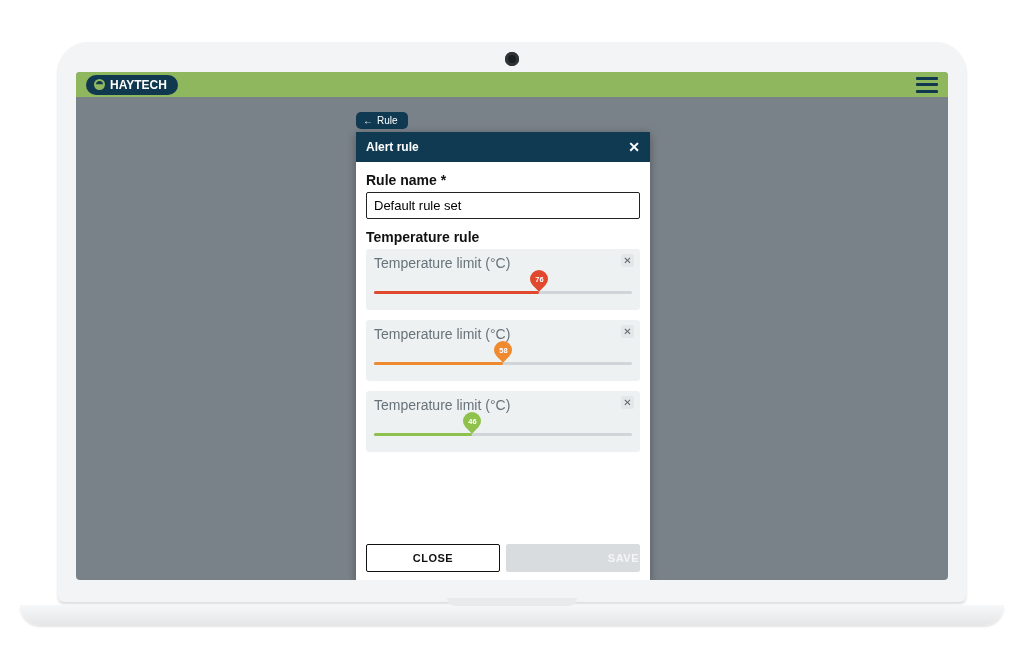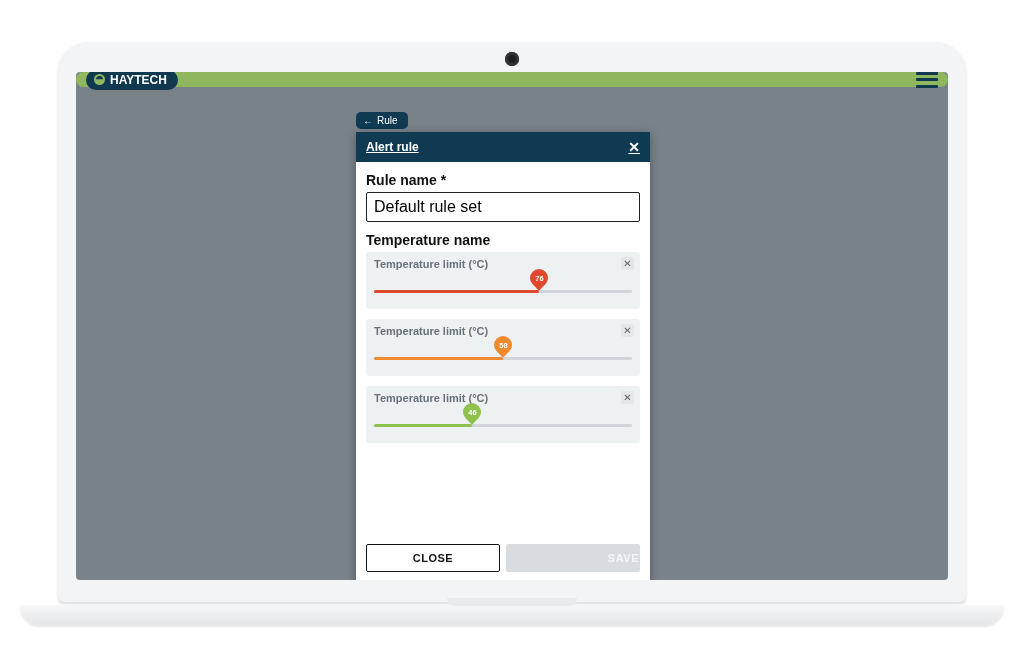"HAYTECH" .header-bar { border-radius: 13px -> none; height: 15px -> 25px }
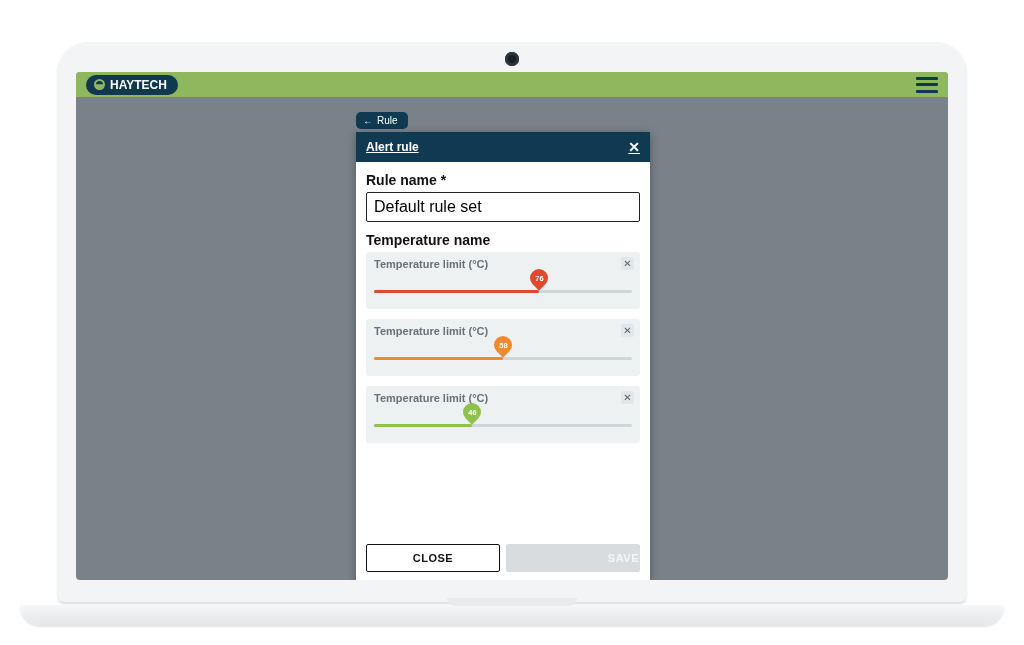"Alert rule" .modal-title { text-decoration: underline -> none }
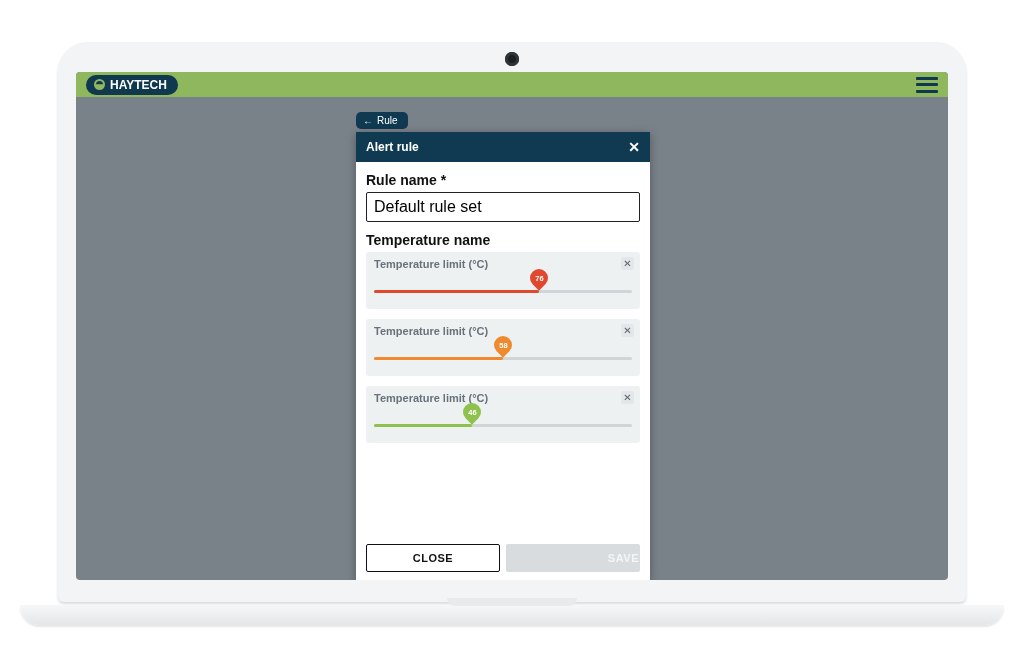"Default rule set" .rule-input { font-size: 16px -> 13px }
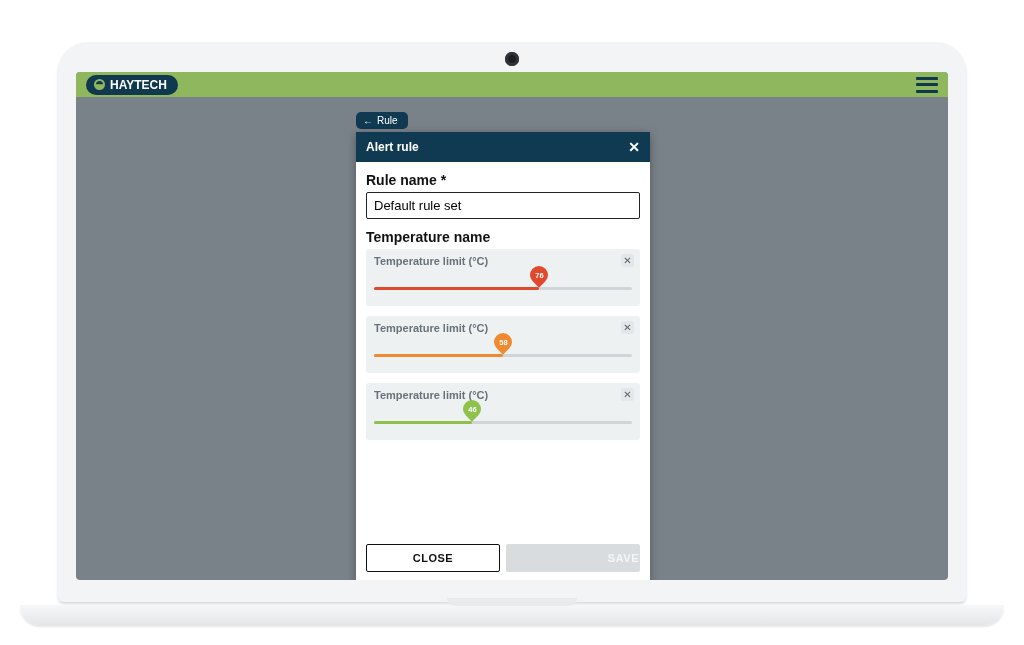"Temperature name" div.lbl { text: name -> rule }
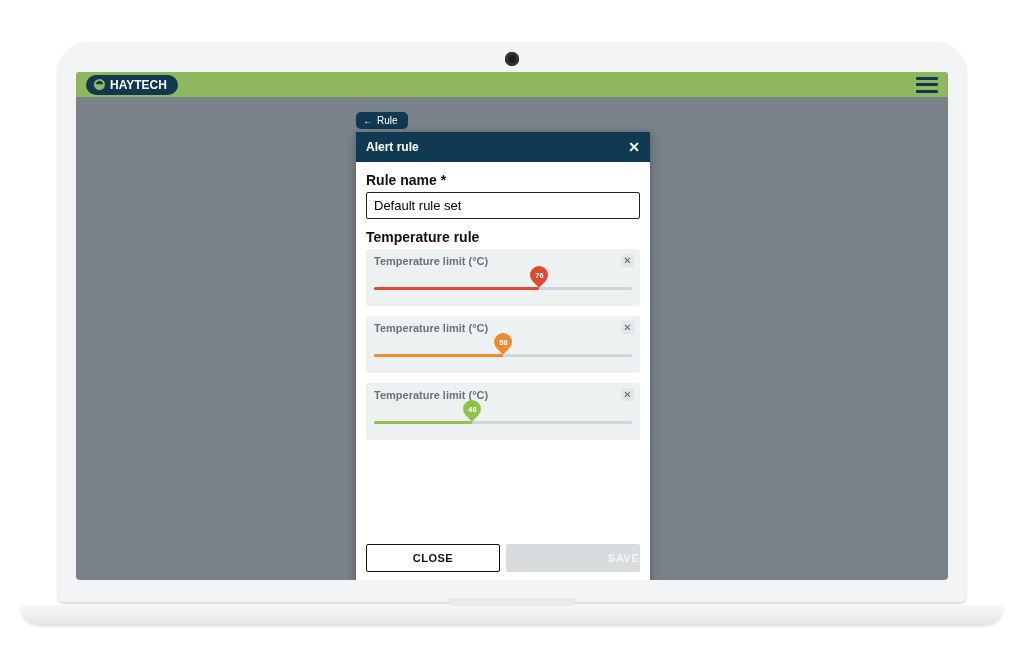"Temperature limit (°C)" .slider-card .cap { font-size: 11px -> 14px; font-weight: bold -> none }
